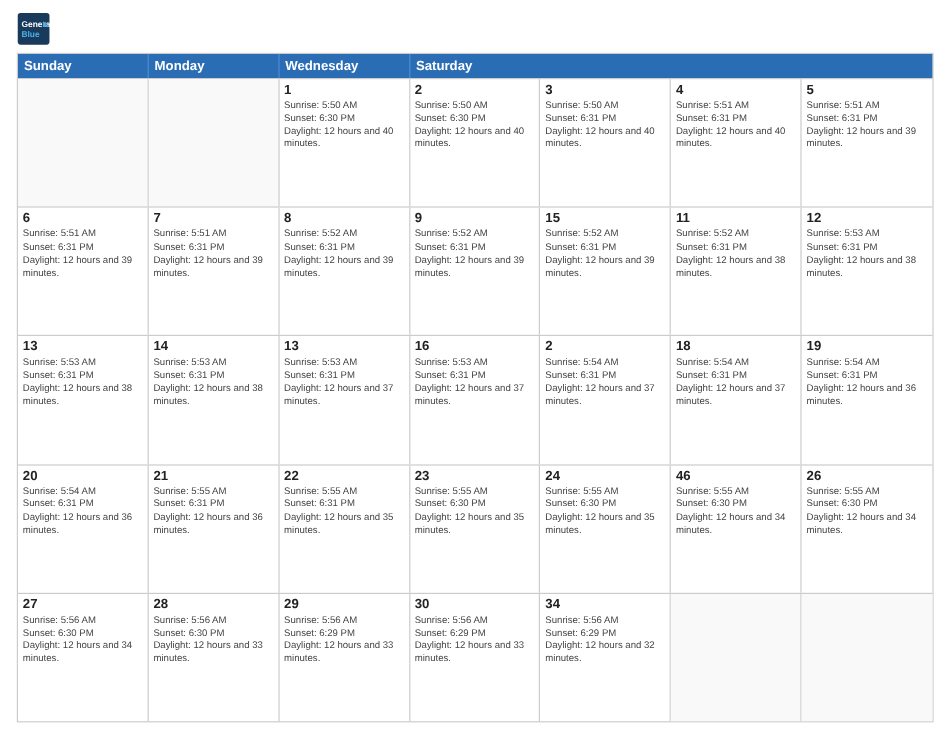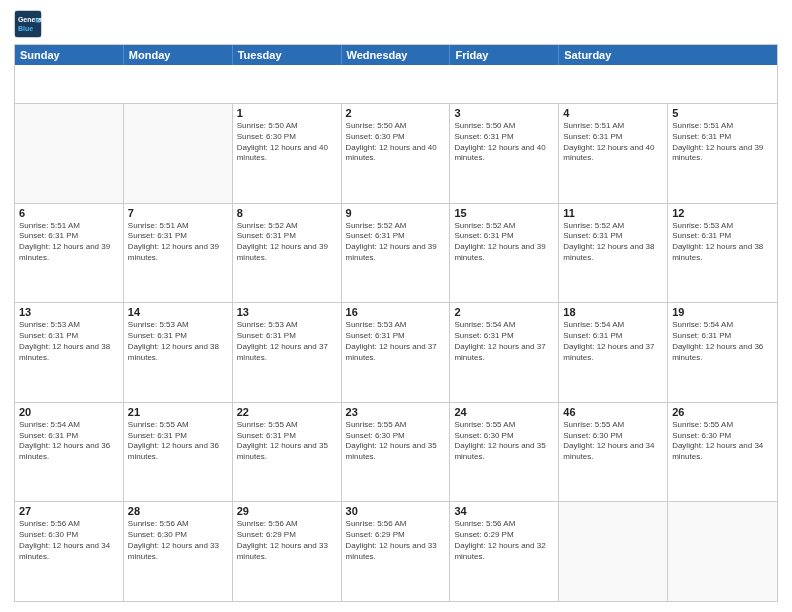"Sunday" .calendar { gap: 38px -> none }
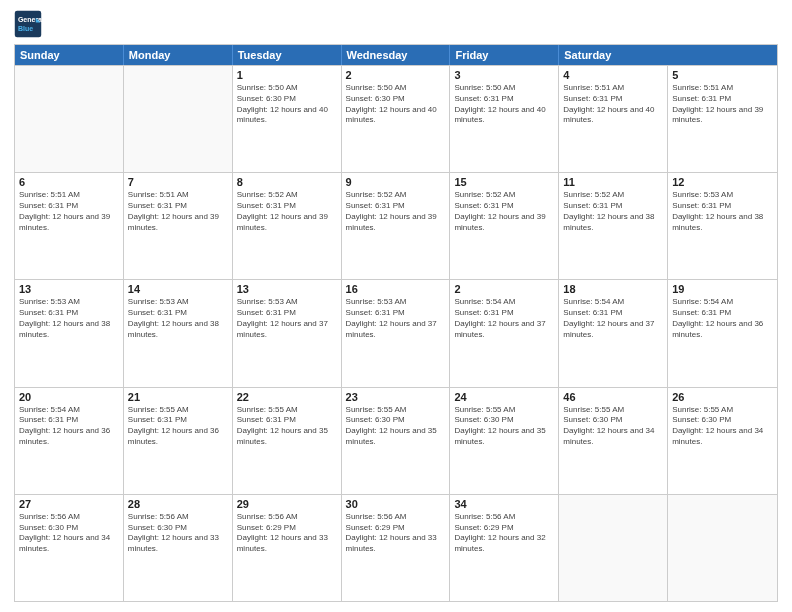"Tuesday" div.cal-header-cell { html: <div>Tuesday</div> -> none }
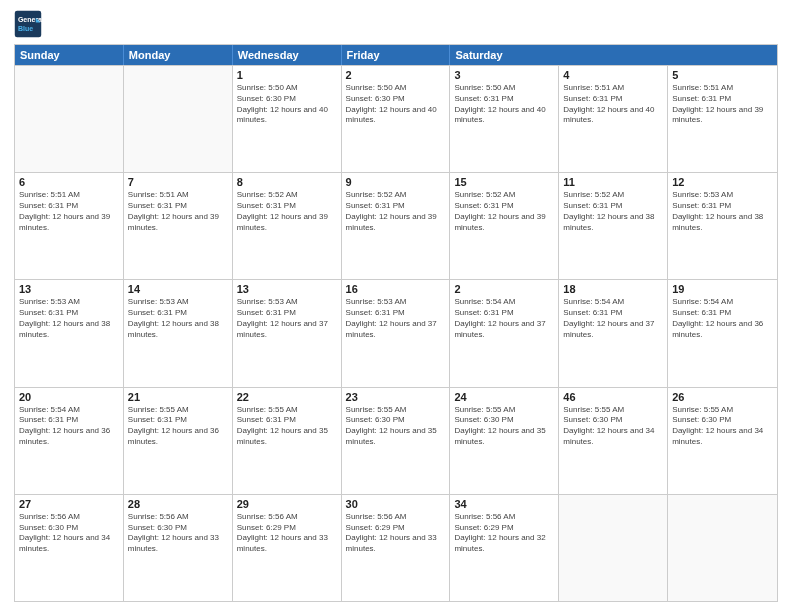"Friday" div.cal-header-cell { html: <div>Friday</div> -> none }
